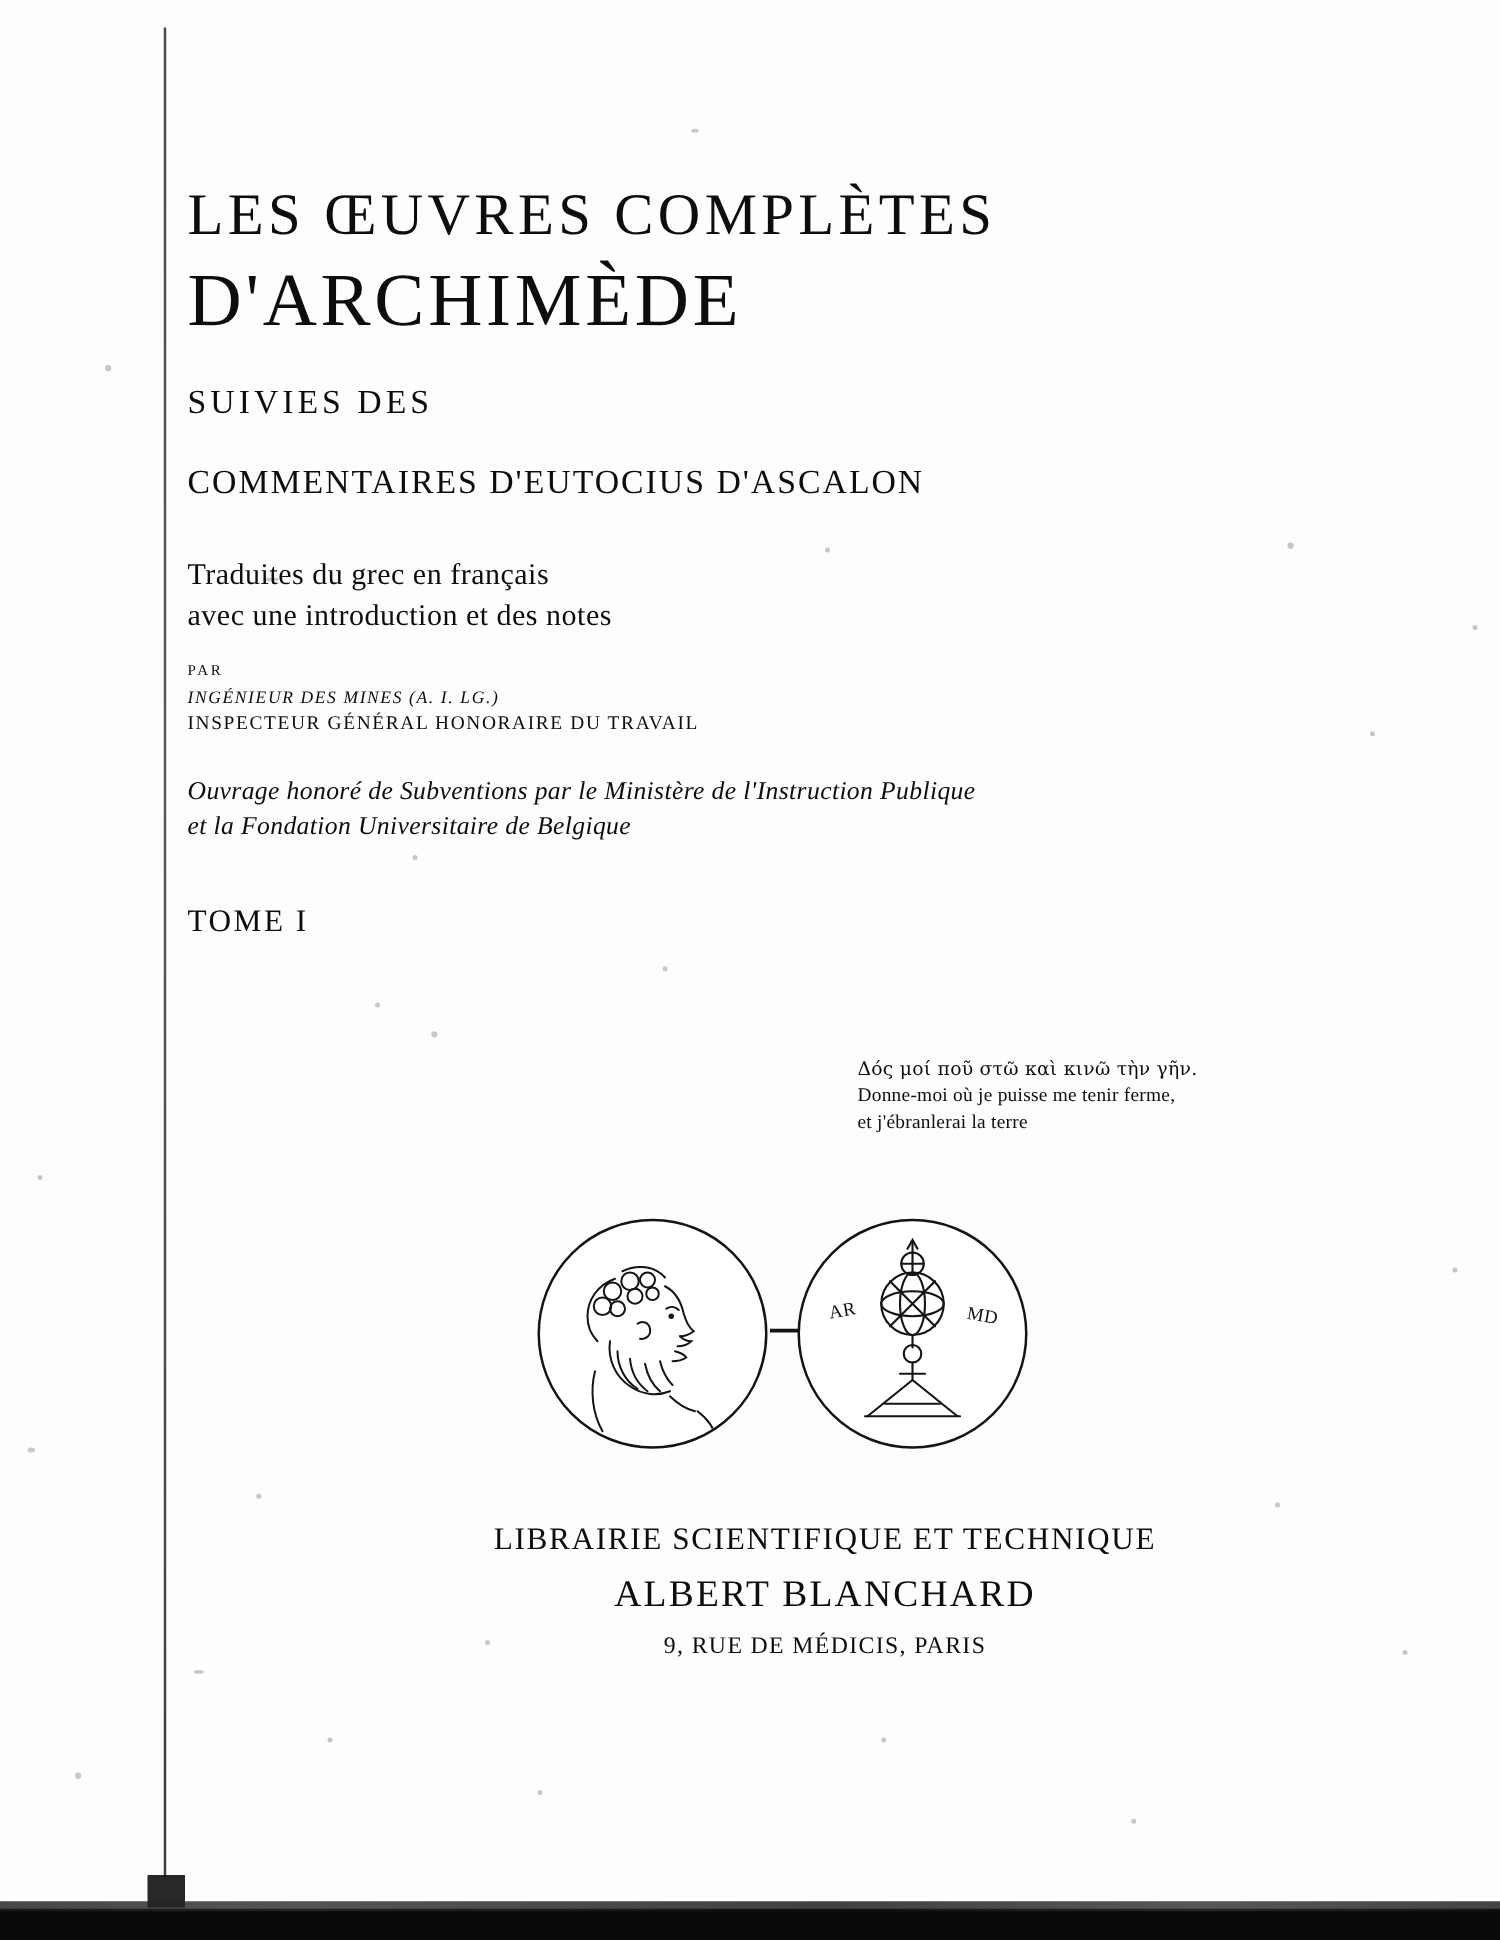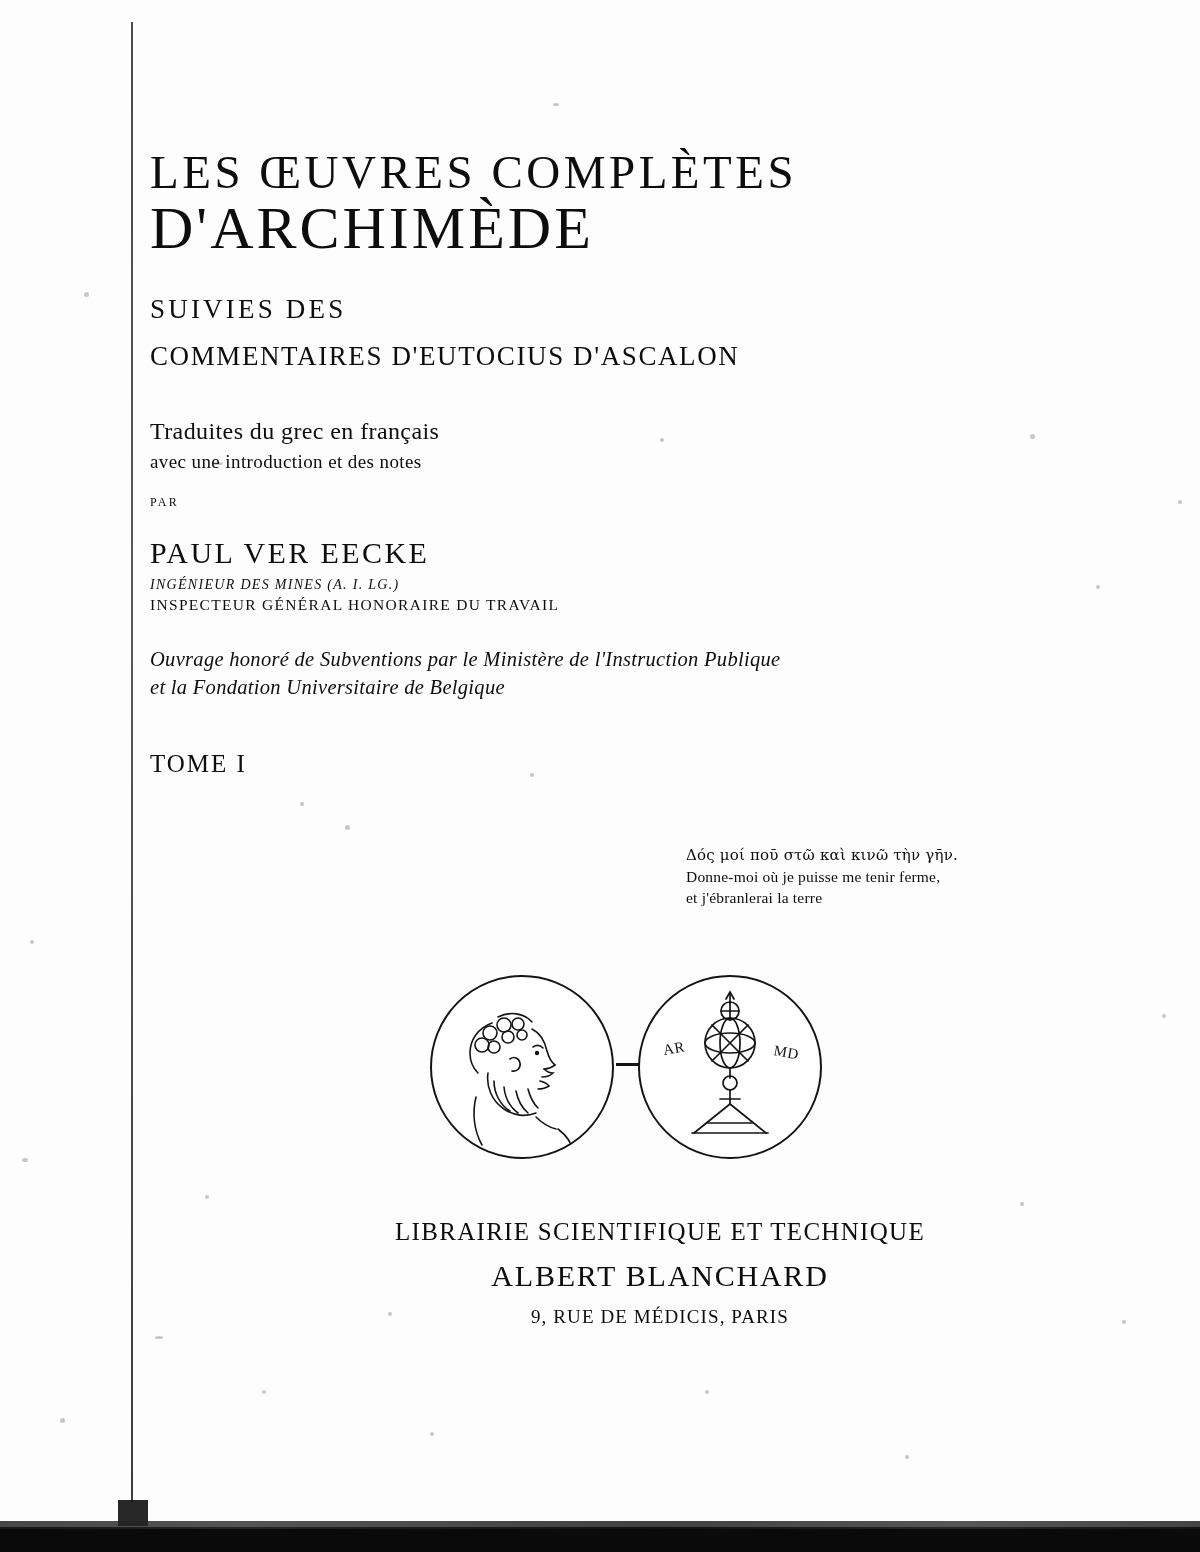"D'ARCHIMÈDE" .title-2 { margin-top: none -> 12px }
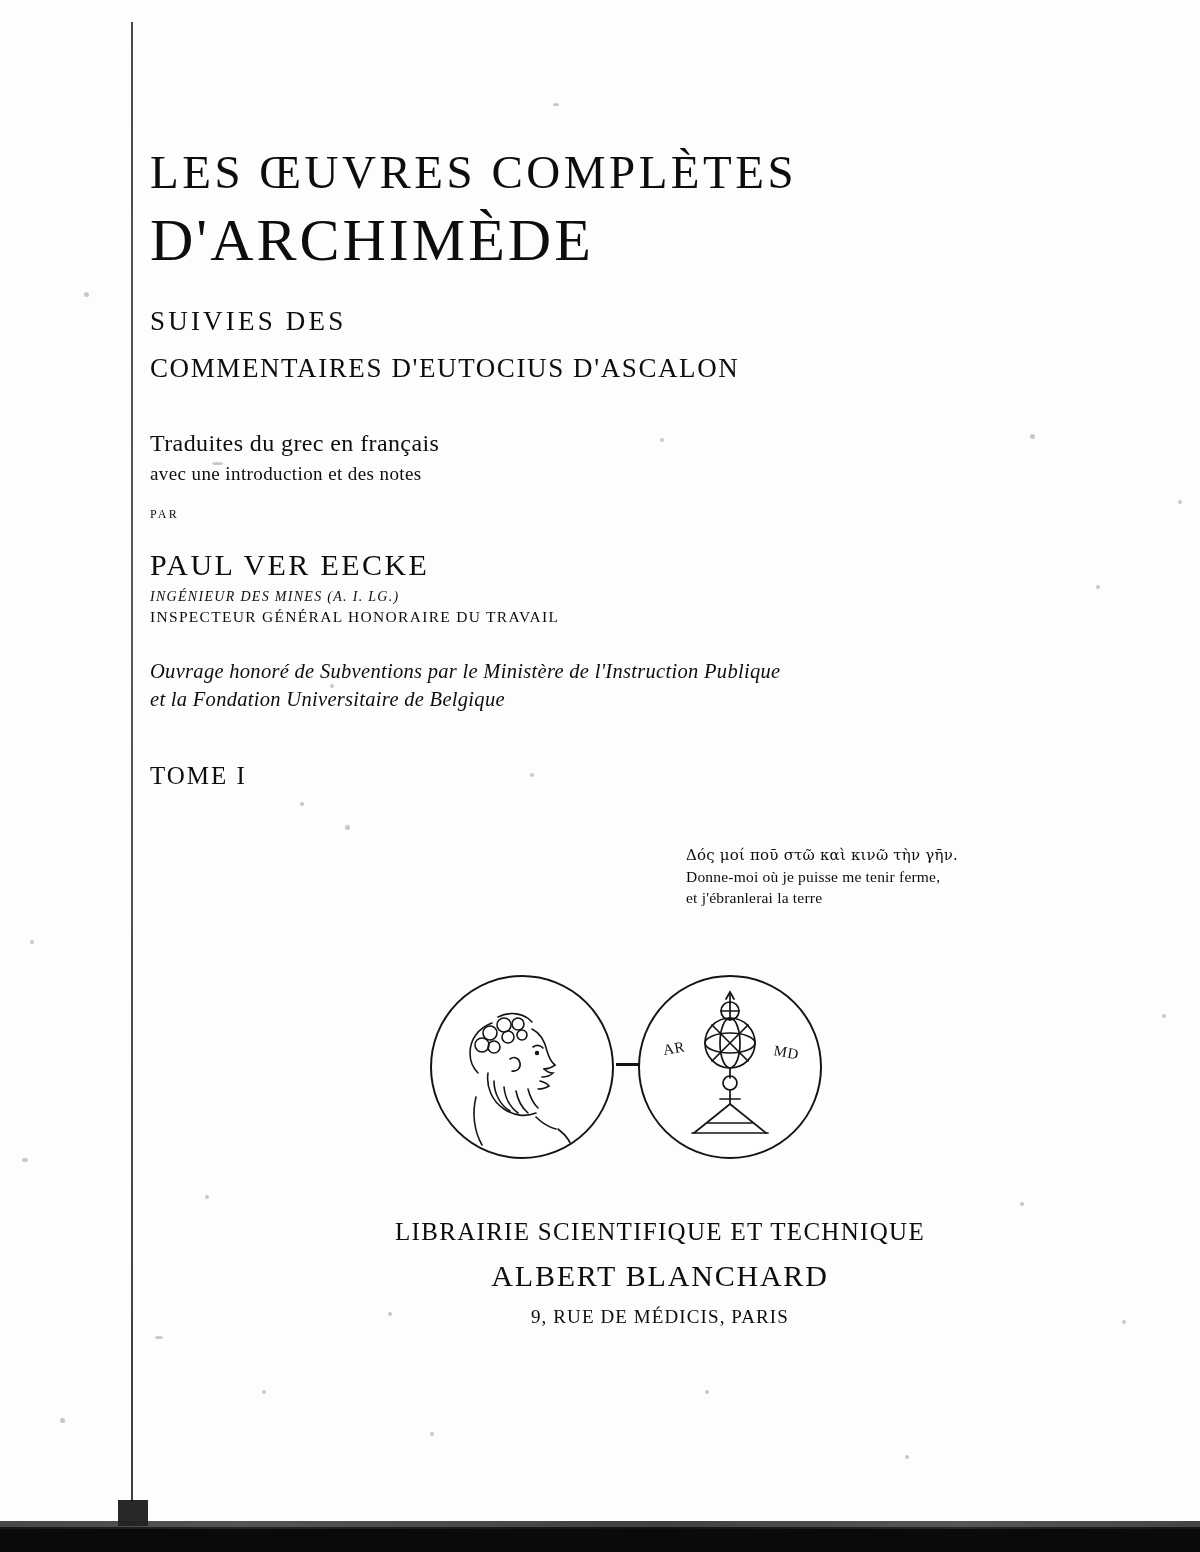"COMMENTAIRES D'EUTOCIUS D'ASCALON" .sub-2 { margin-top: 16px -> 33px }
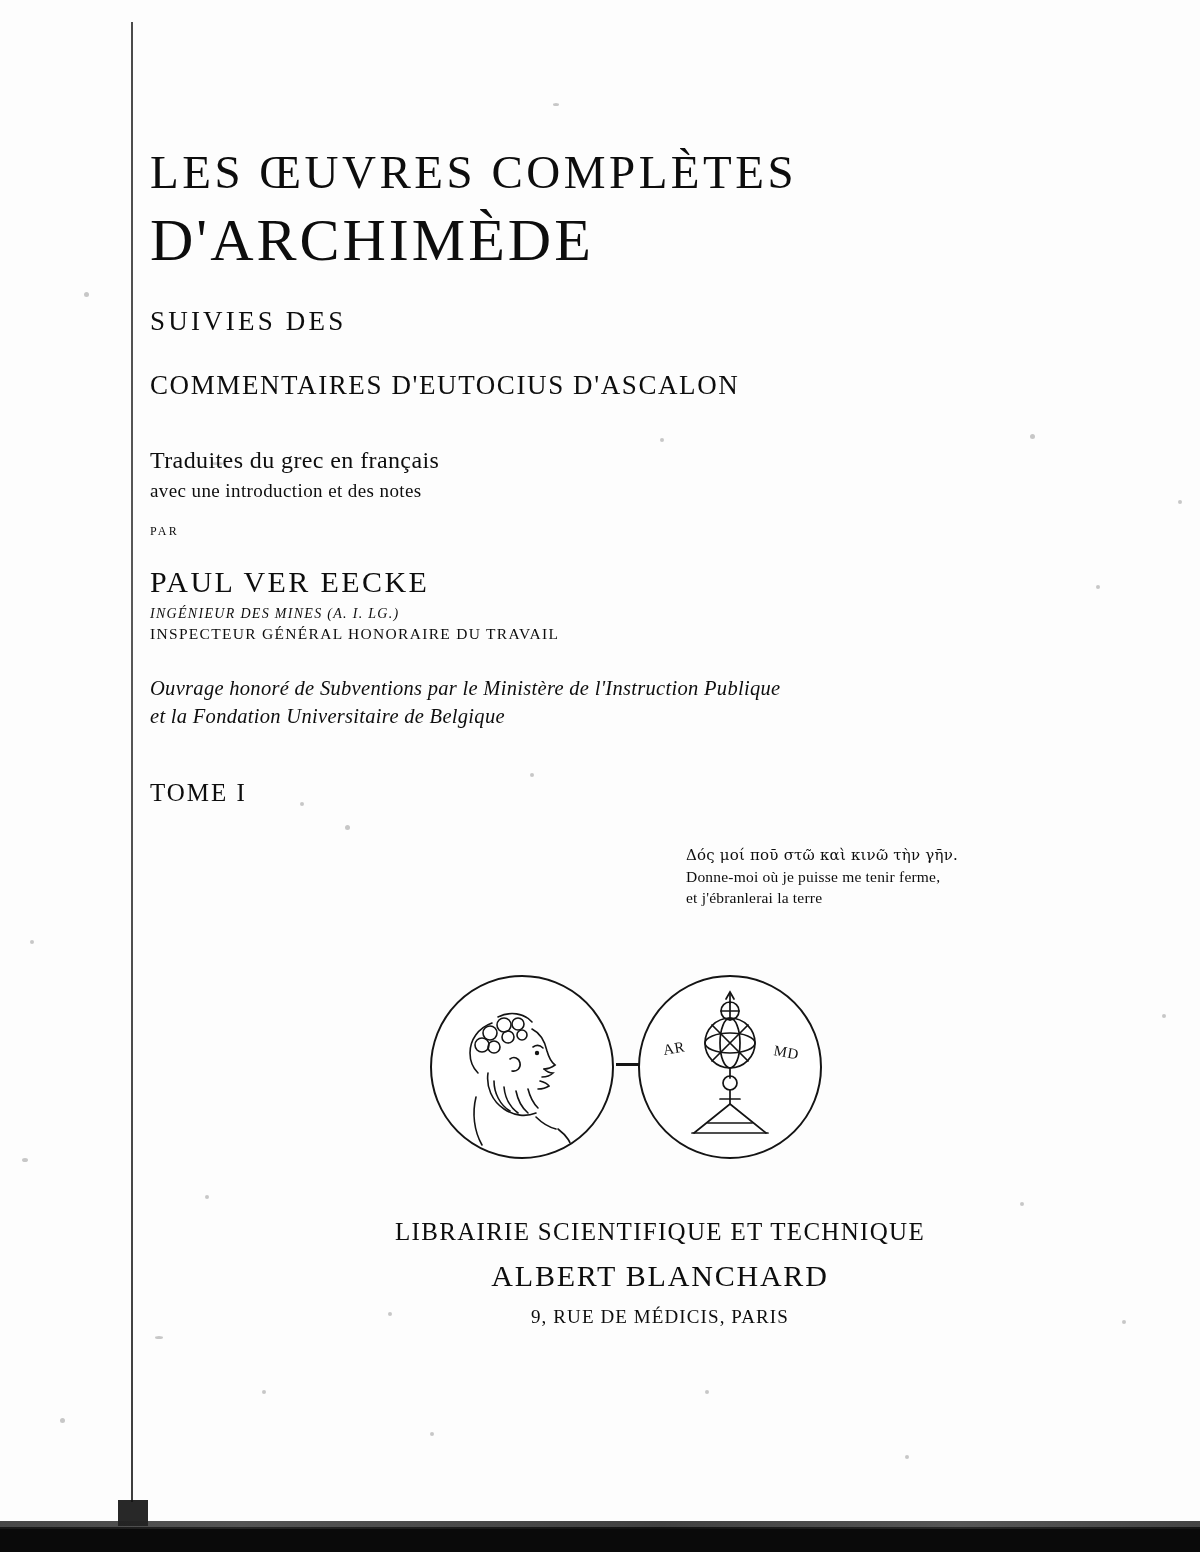"avec une introduction et des" .trans-2 { font-size: 19px -> 24px }
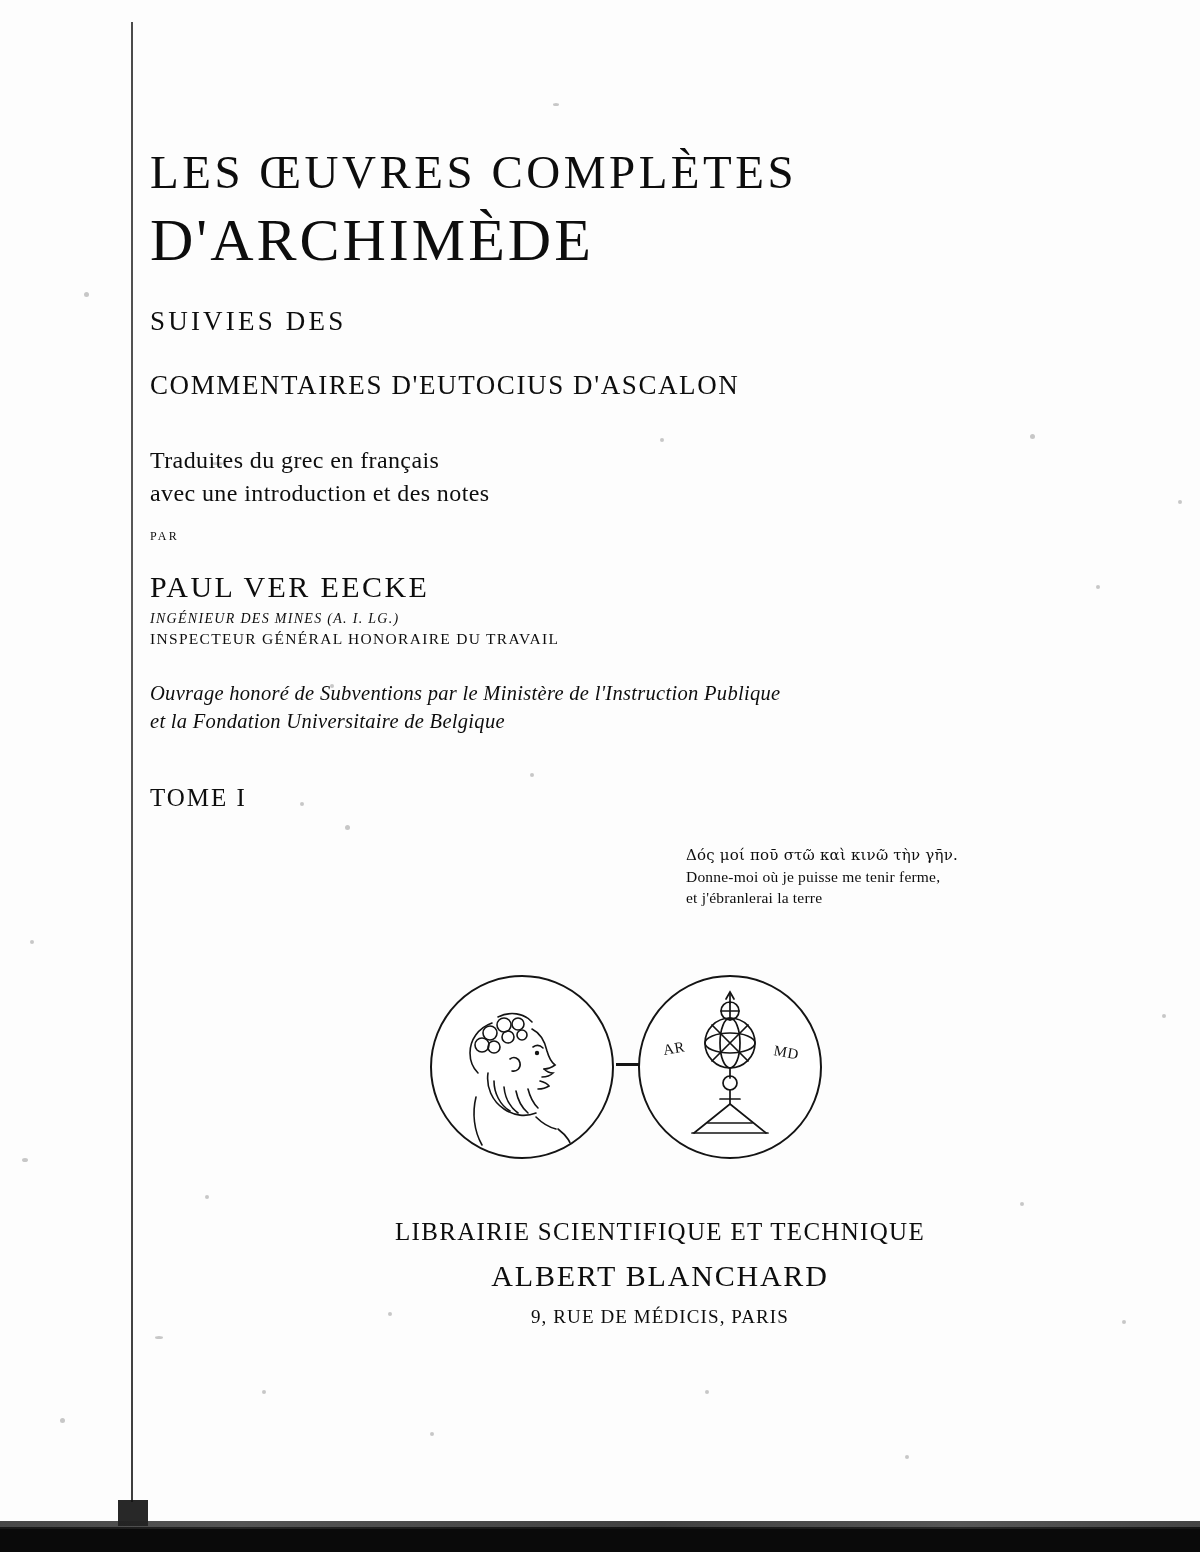"PAUL VER EECKE" div.author { html: <div>PAUL VER EECKE</div> -> none }
